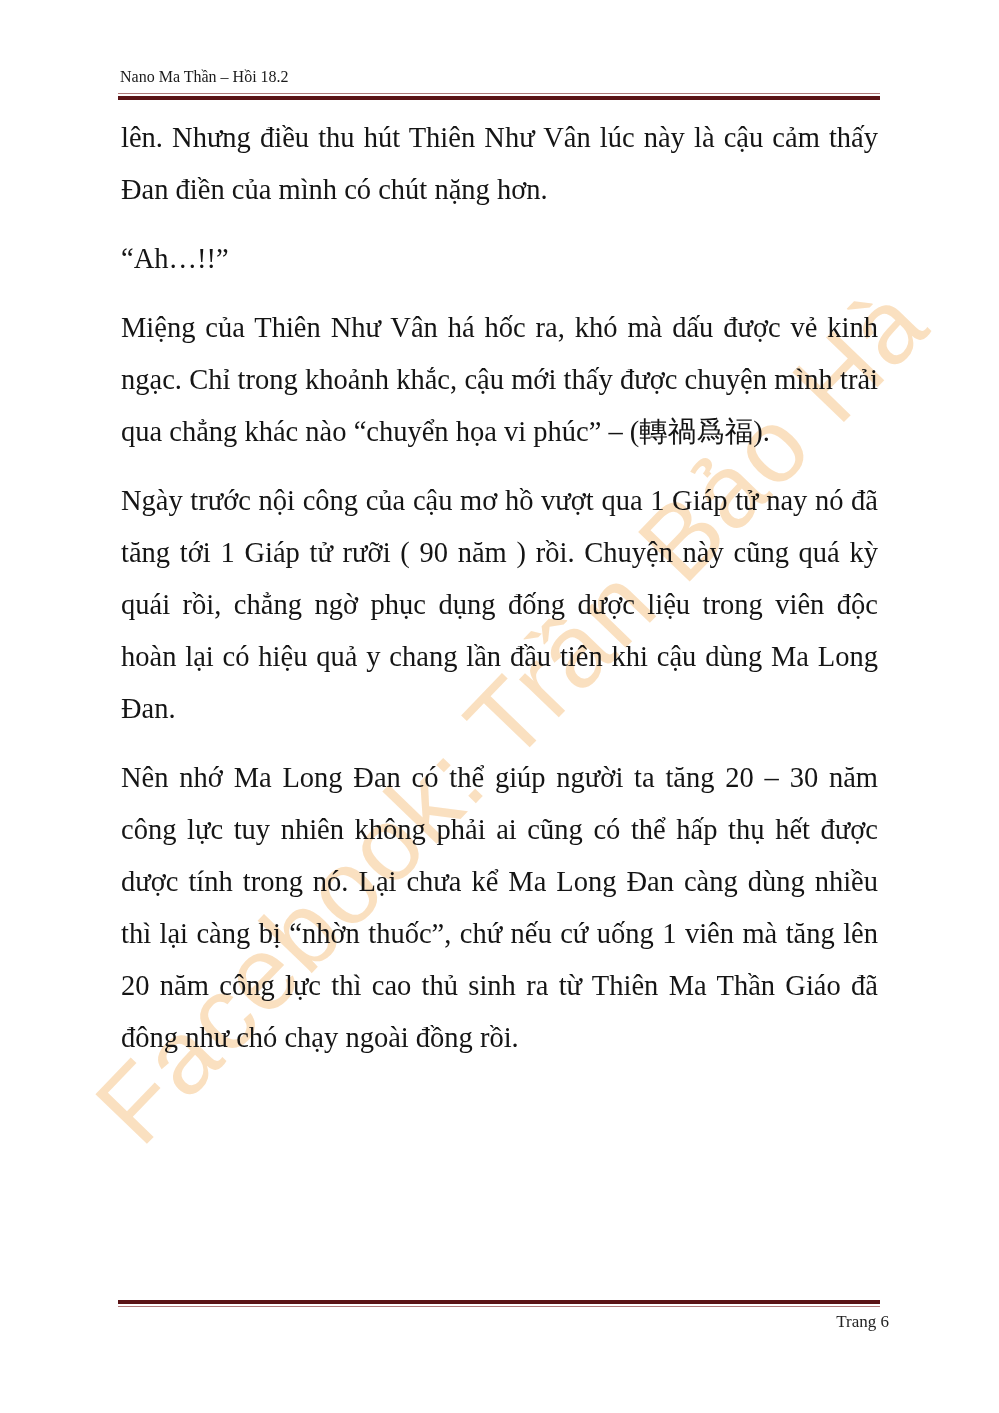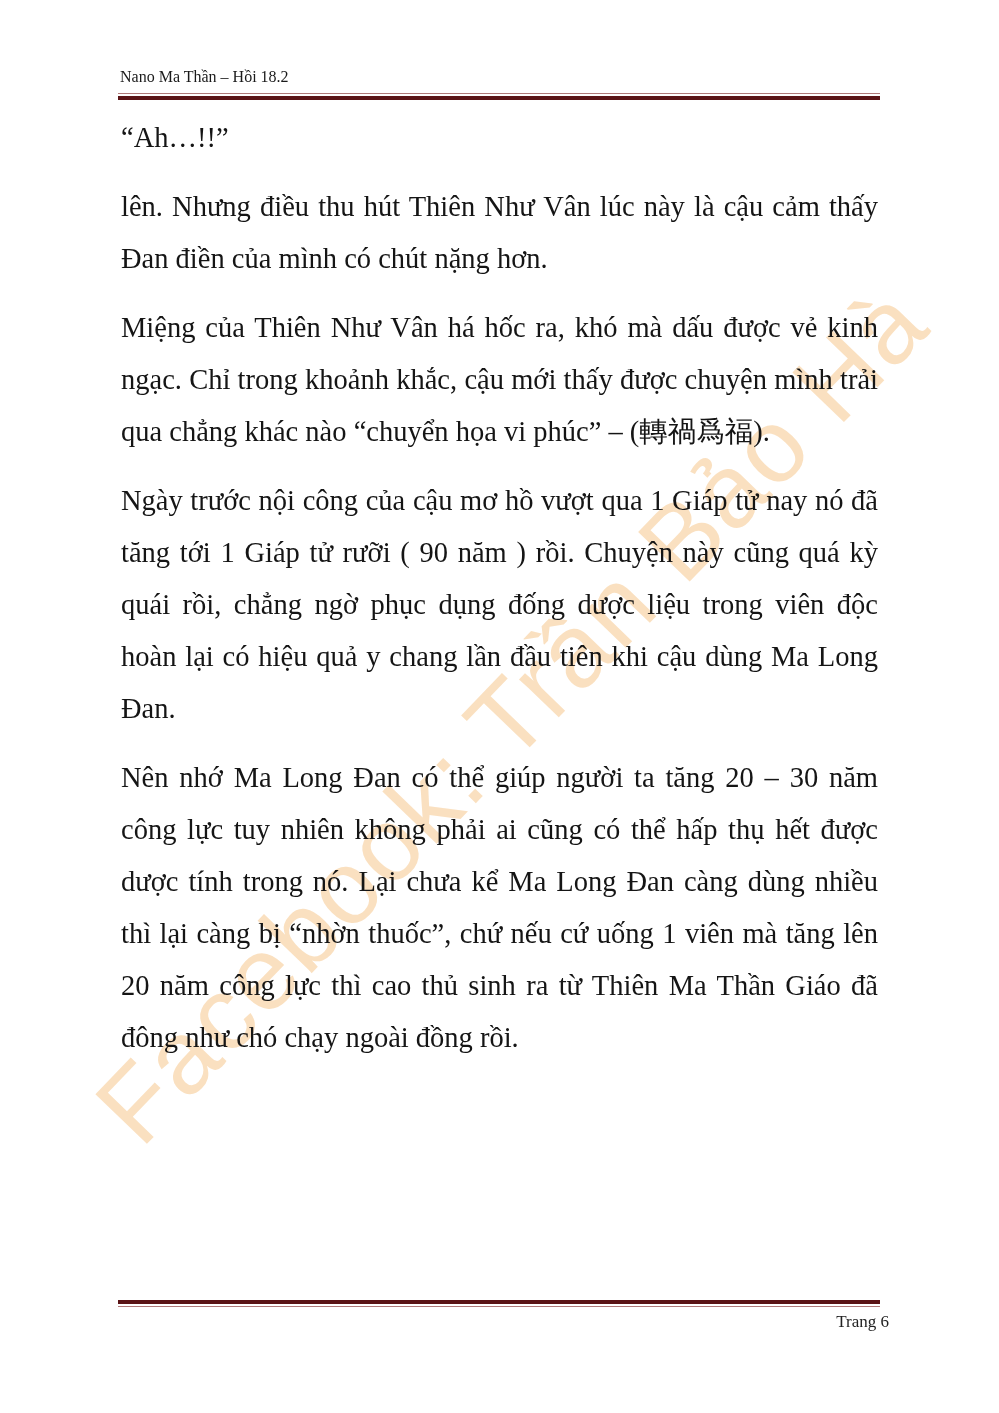"“Ah…!!”" p { order: before "lên. Nhưng điều thu hút" -> after "lên. Nhưng điều thu hút" }
